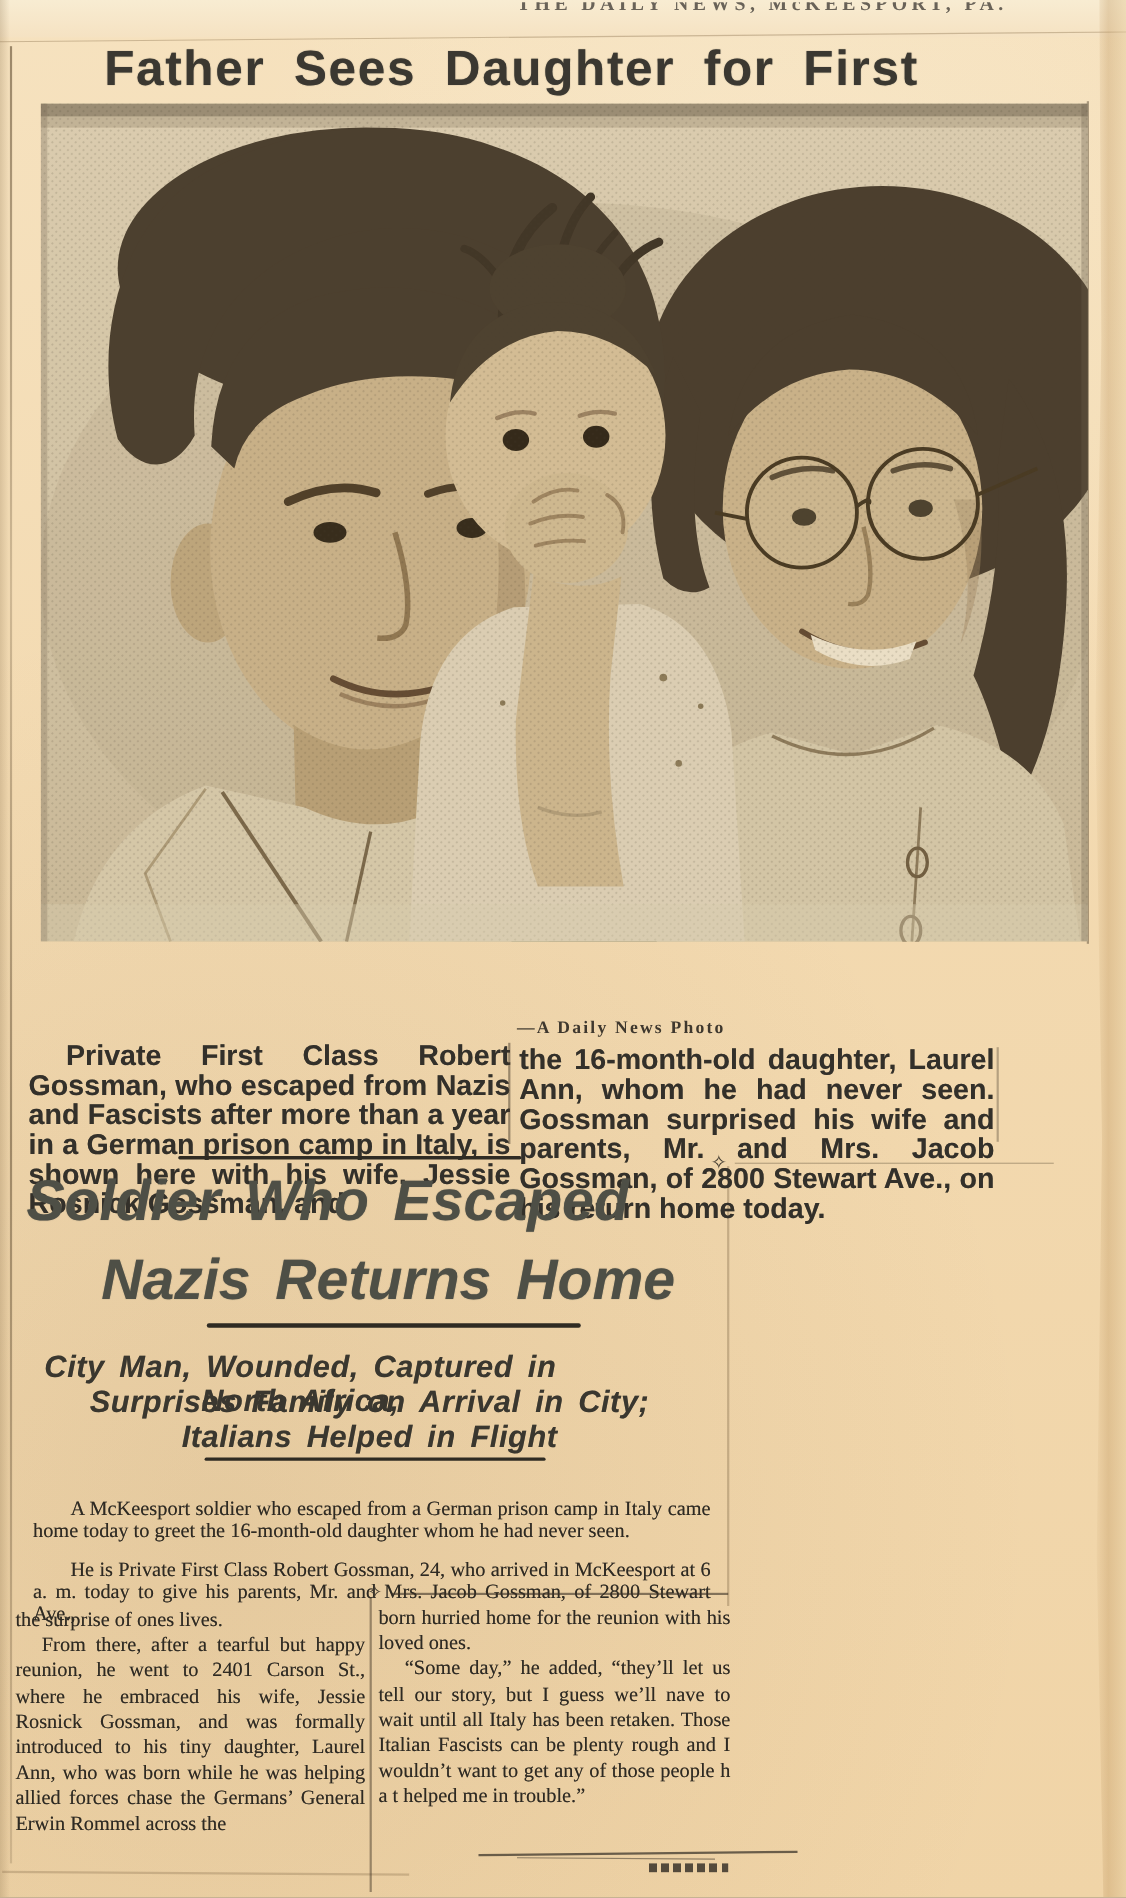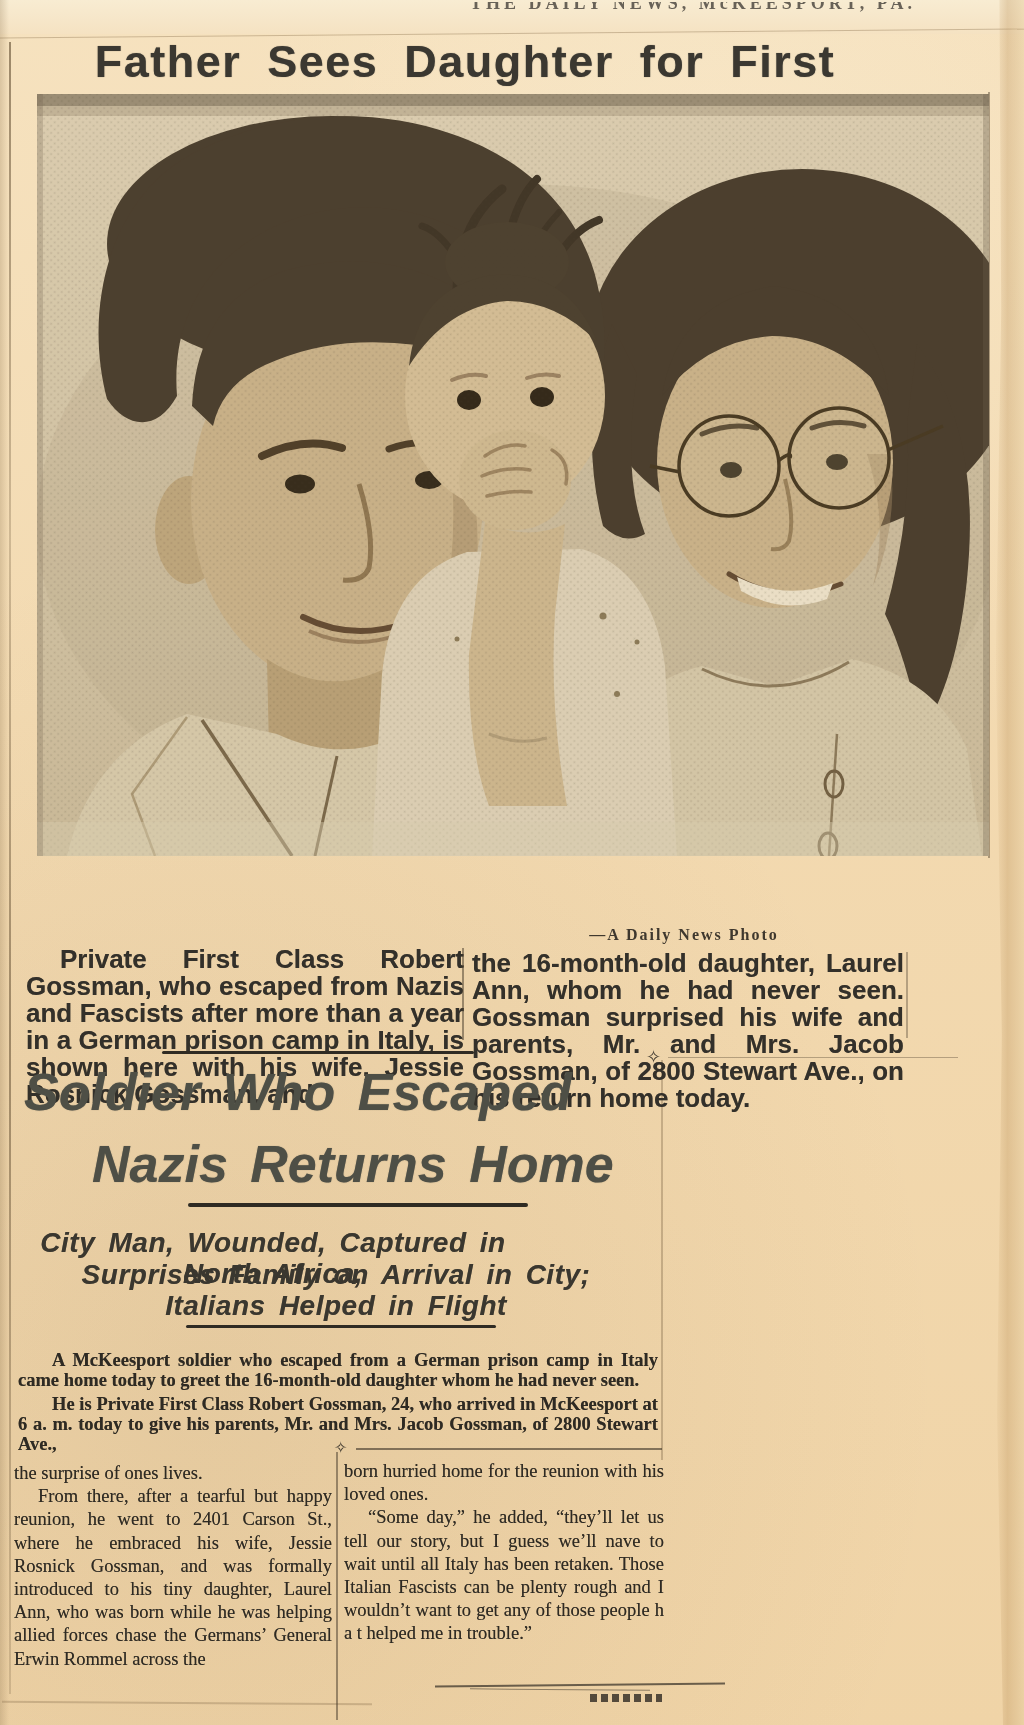"—A Daily News Photo" .credit { text-align: center -> left }
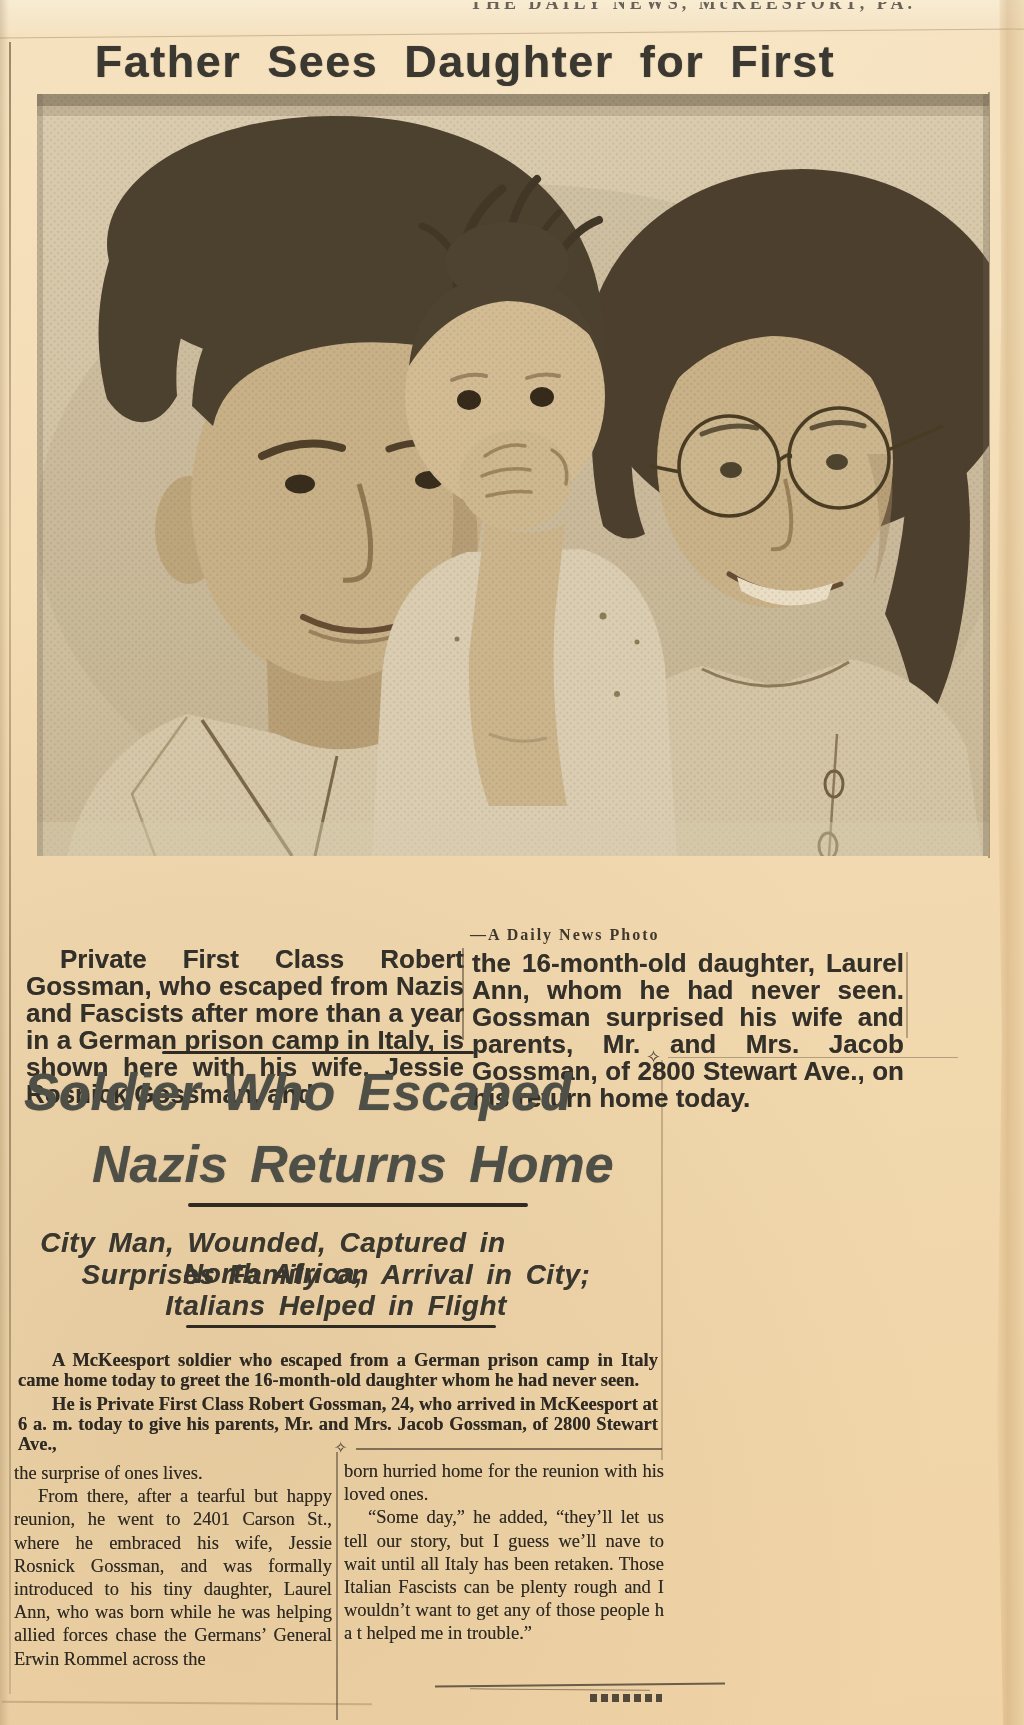"A McKeesport soldier who escaped" .lead p { font-weight: bold -> none; margin: 4px -> 16px }
